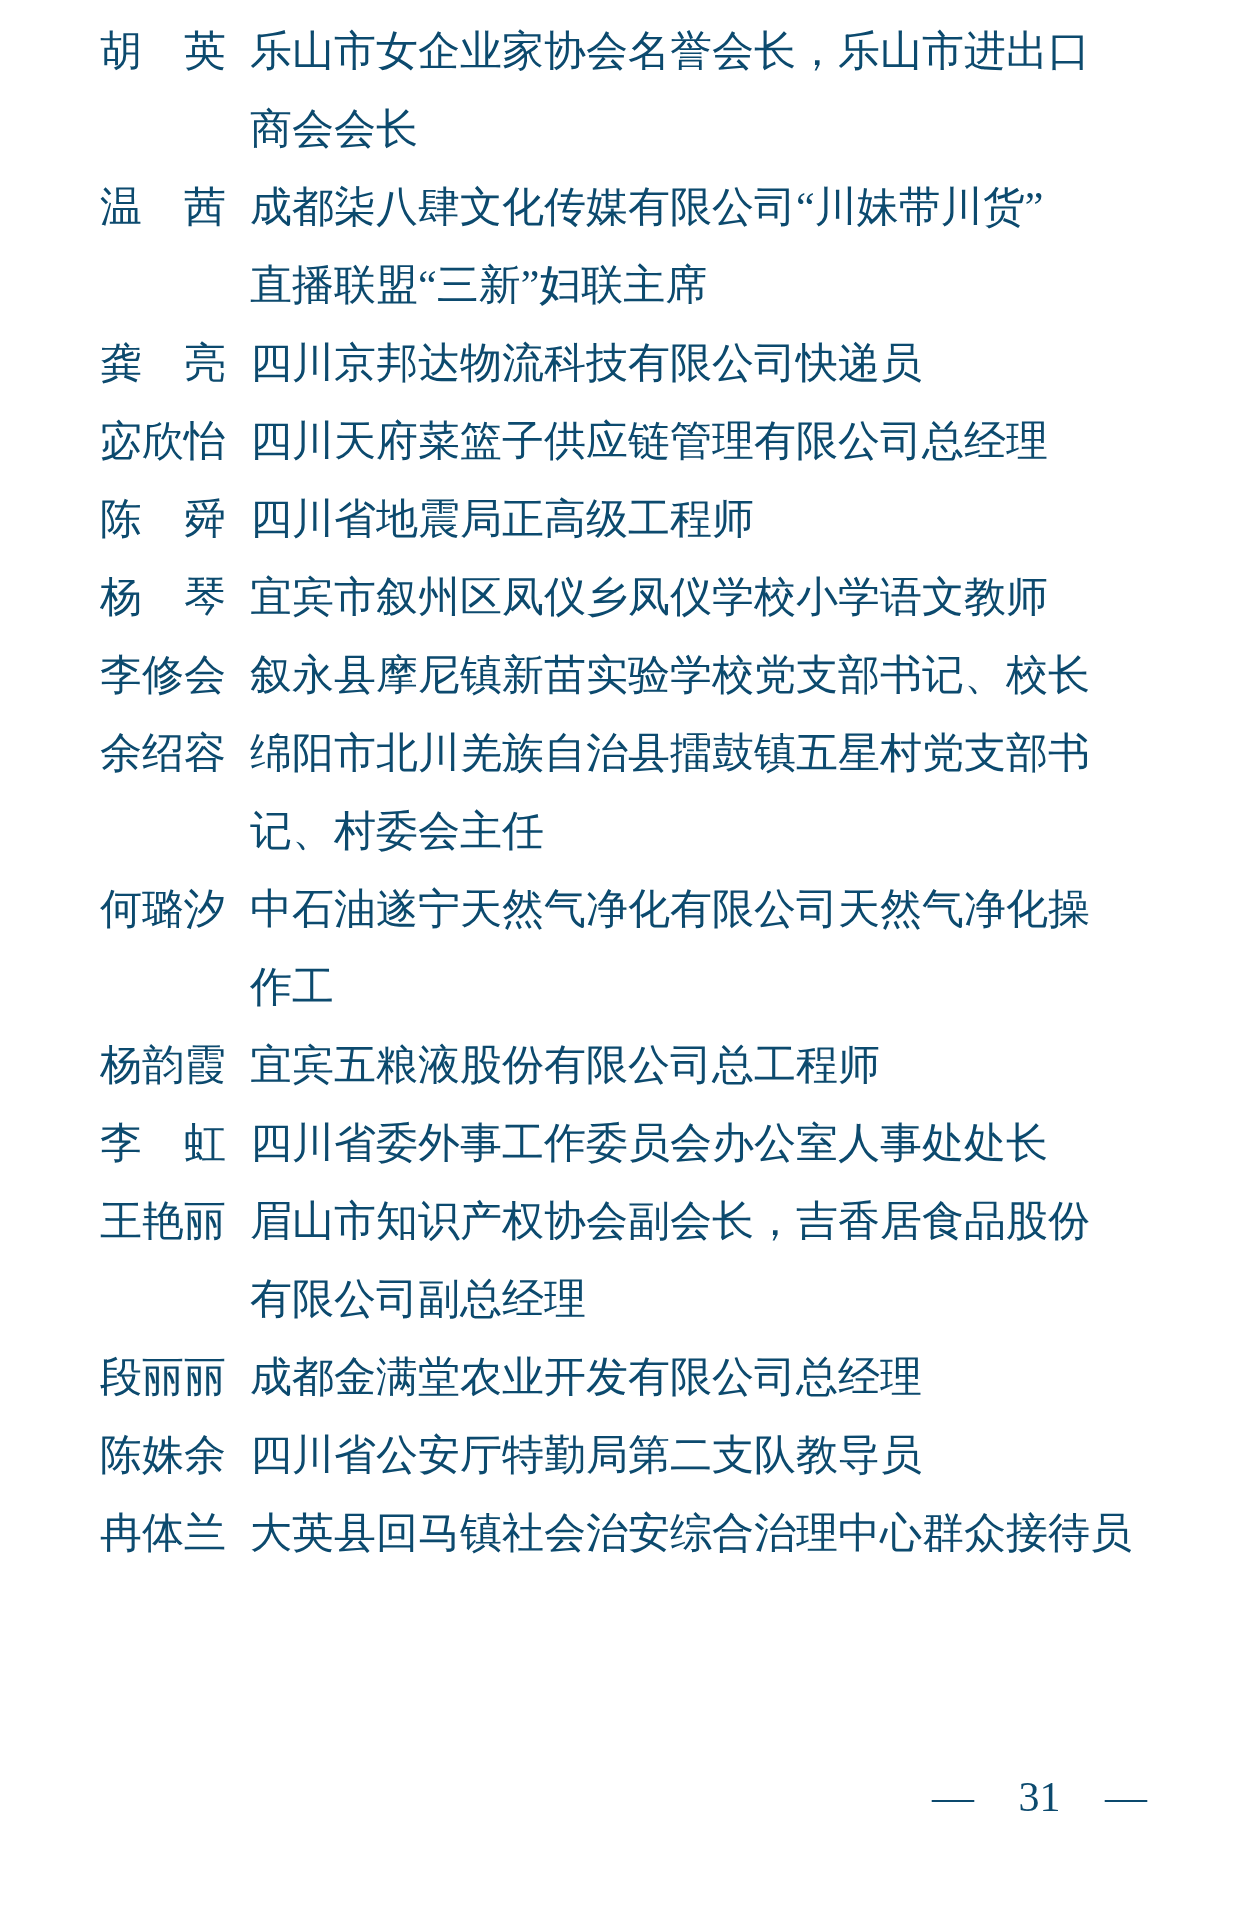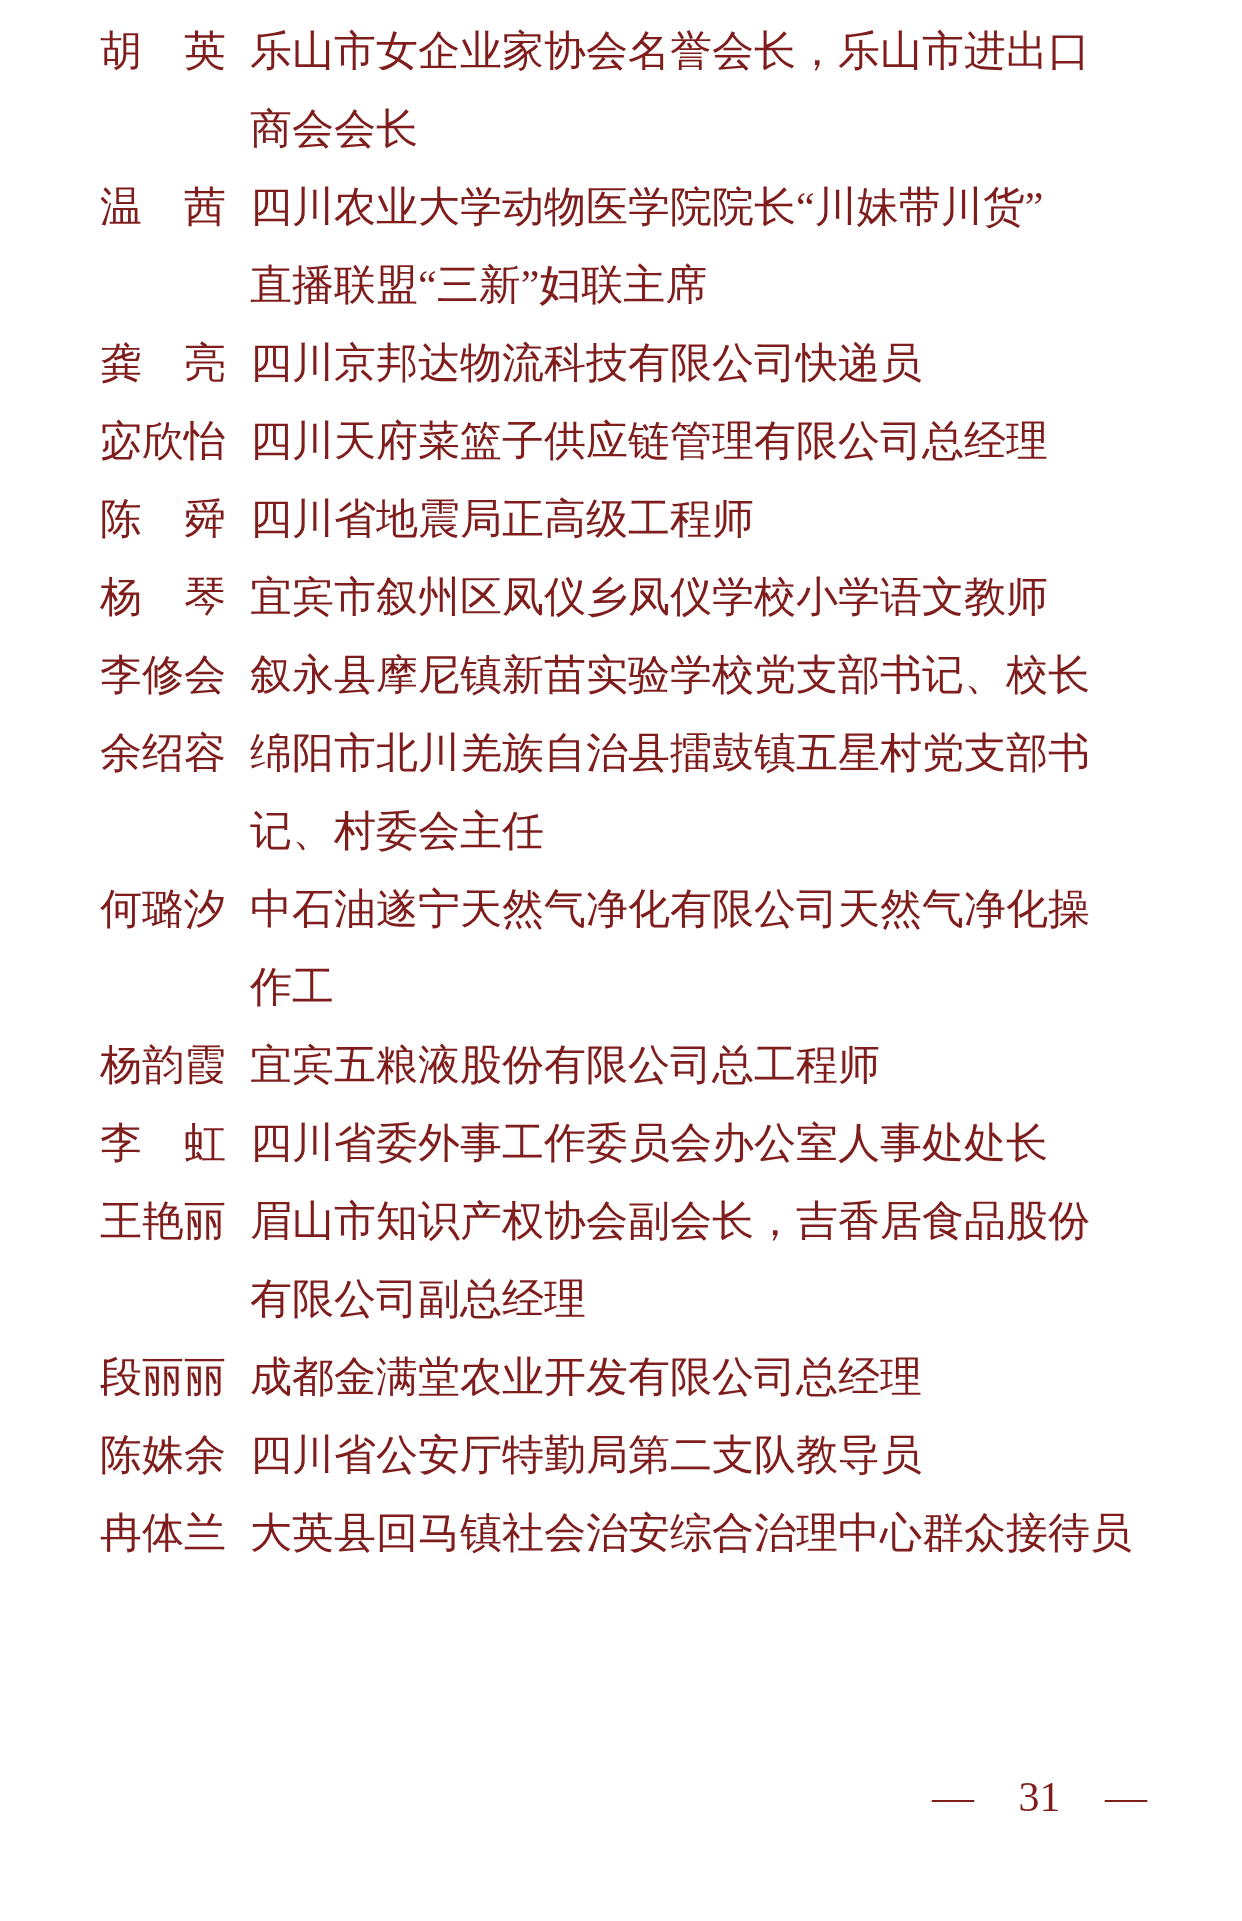"胡 英" .page { color: #7f1d1d -> #0c4a6e }
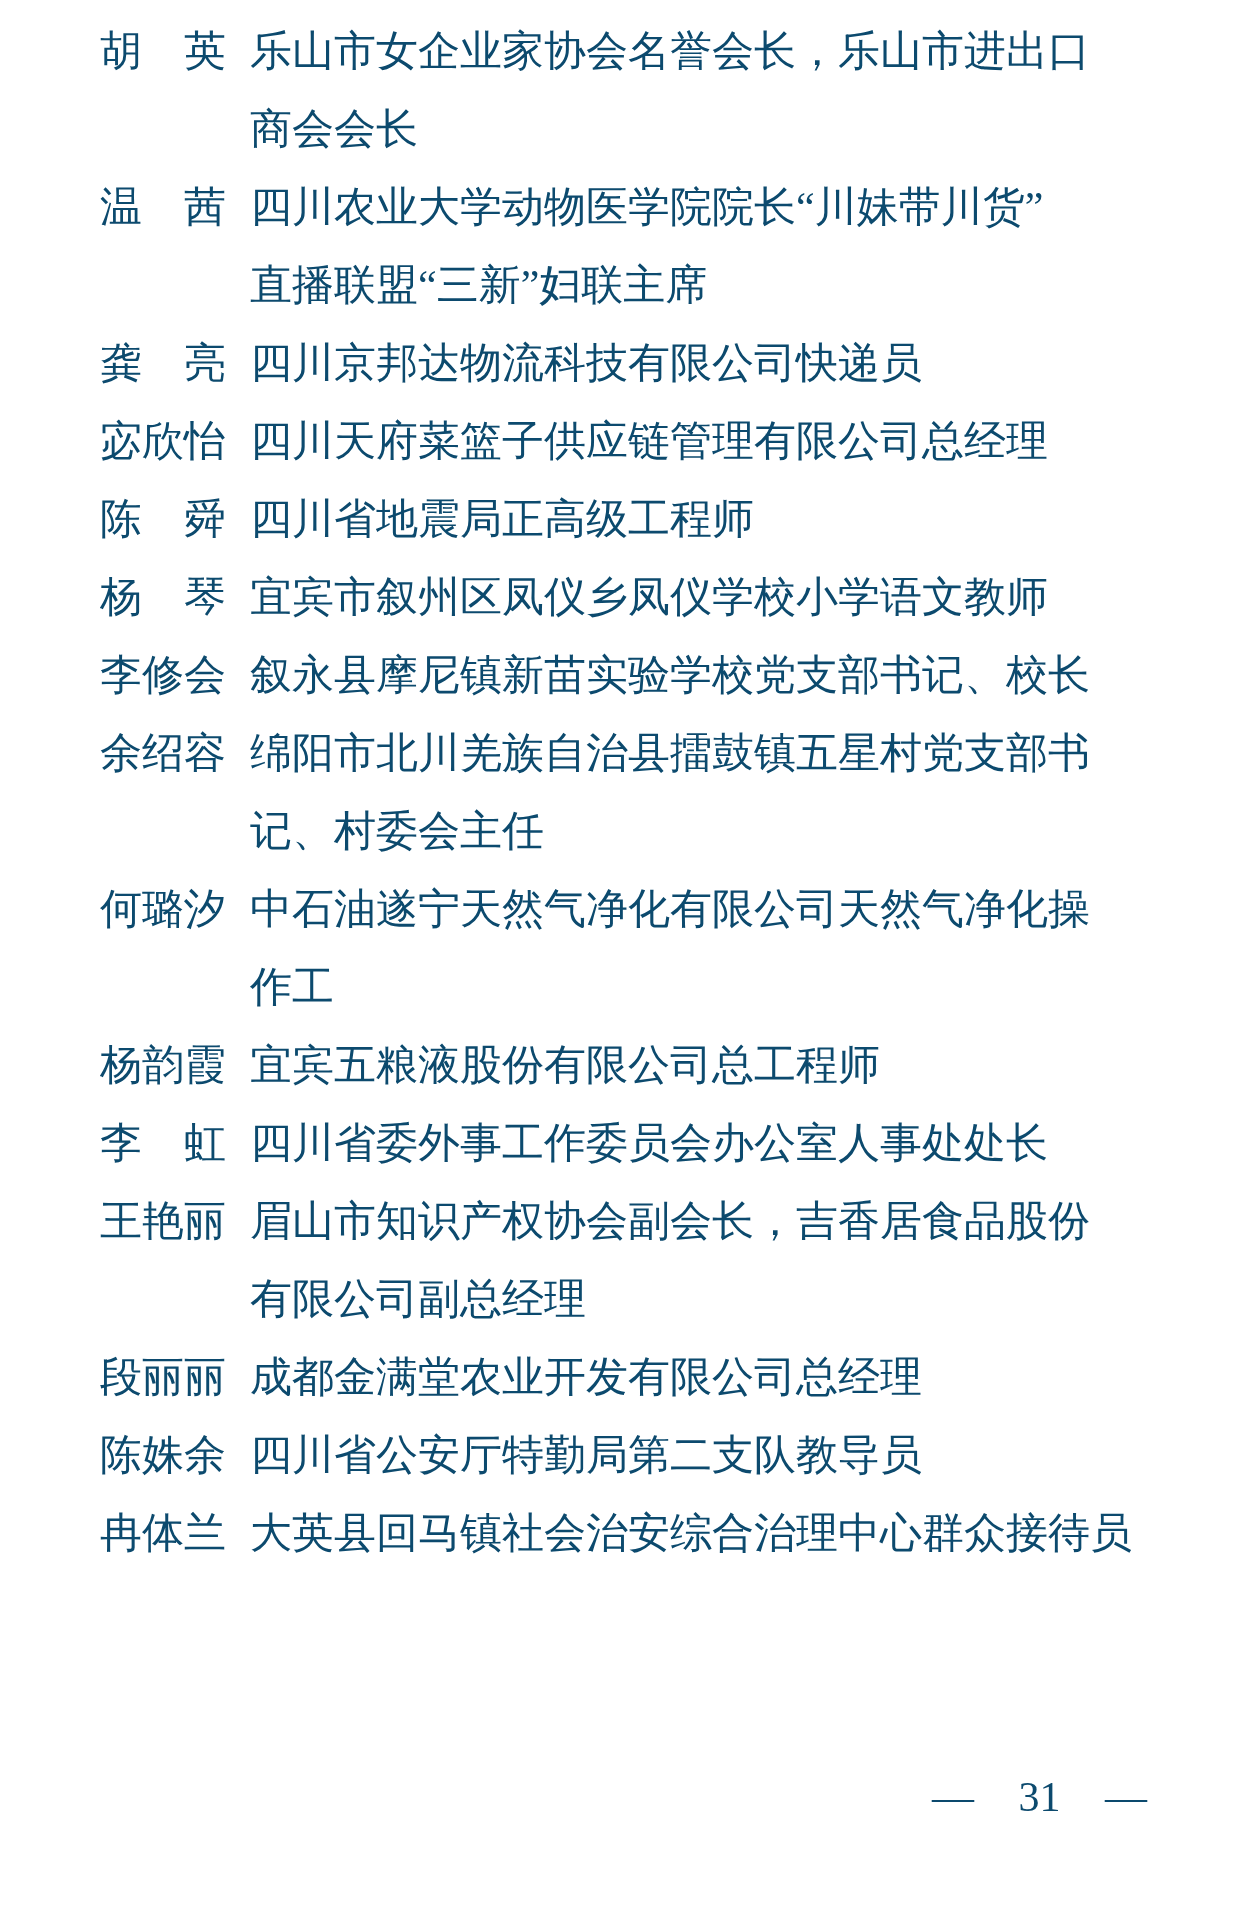"四川农业大学动物医学院院长“川妹带川货”" span.desc { text: 四川农业大学动物医学院院长 -> 成都柒八肆文化传媒有限公司 }
